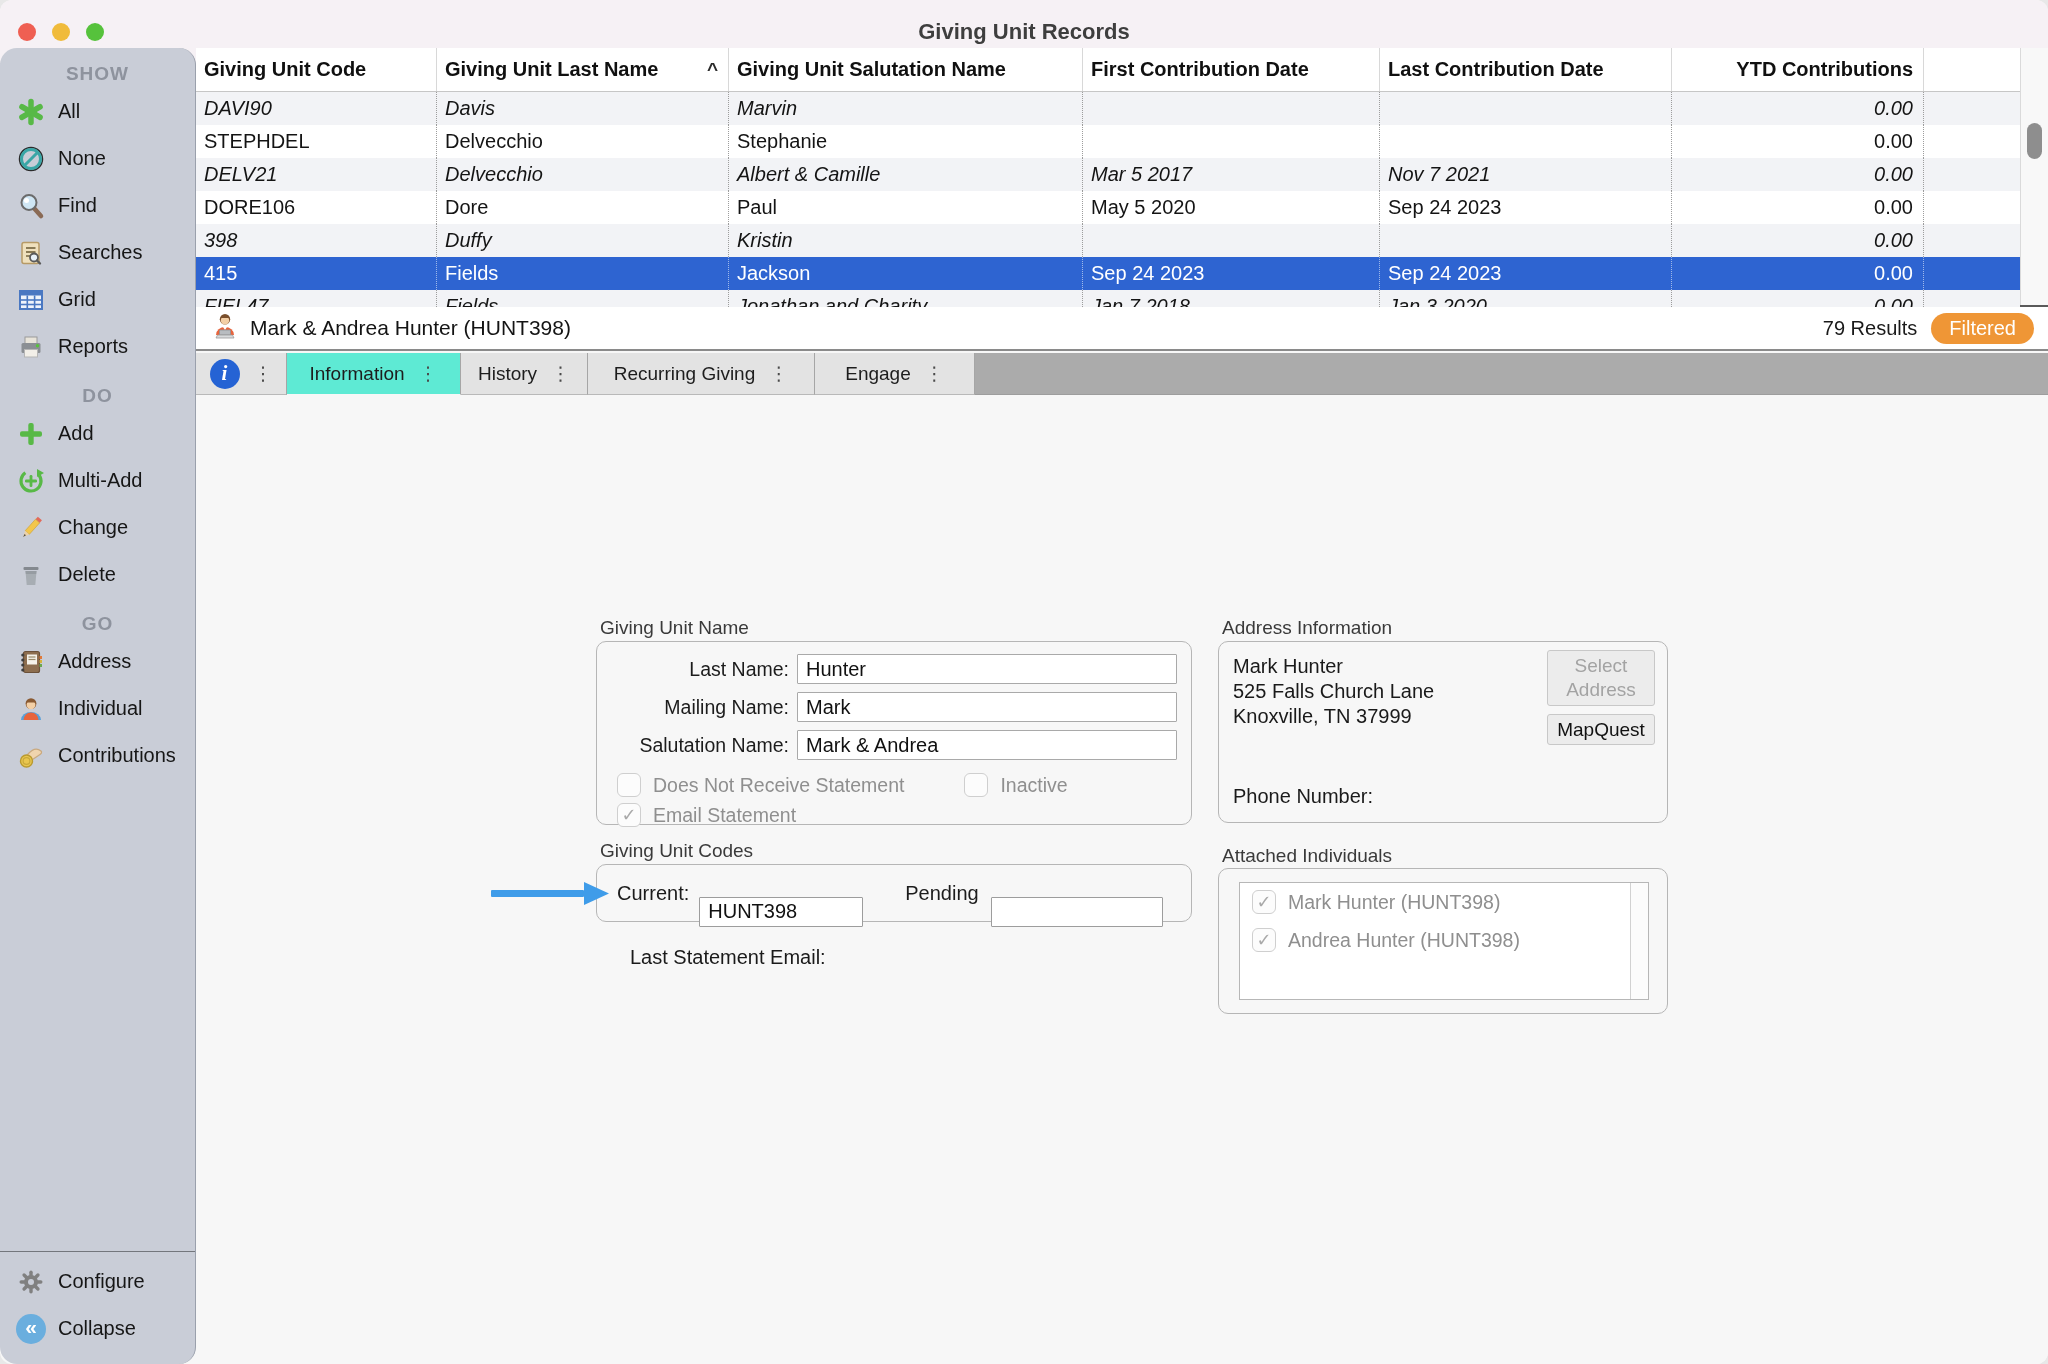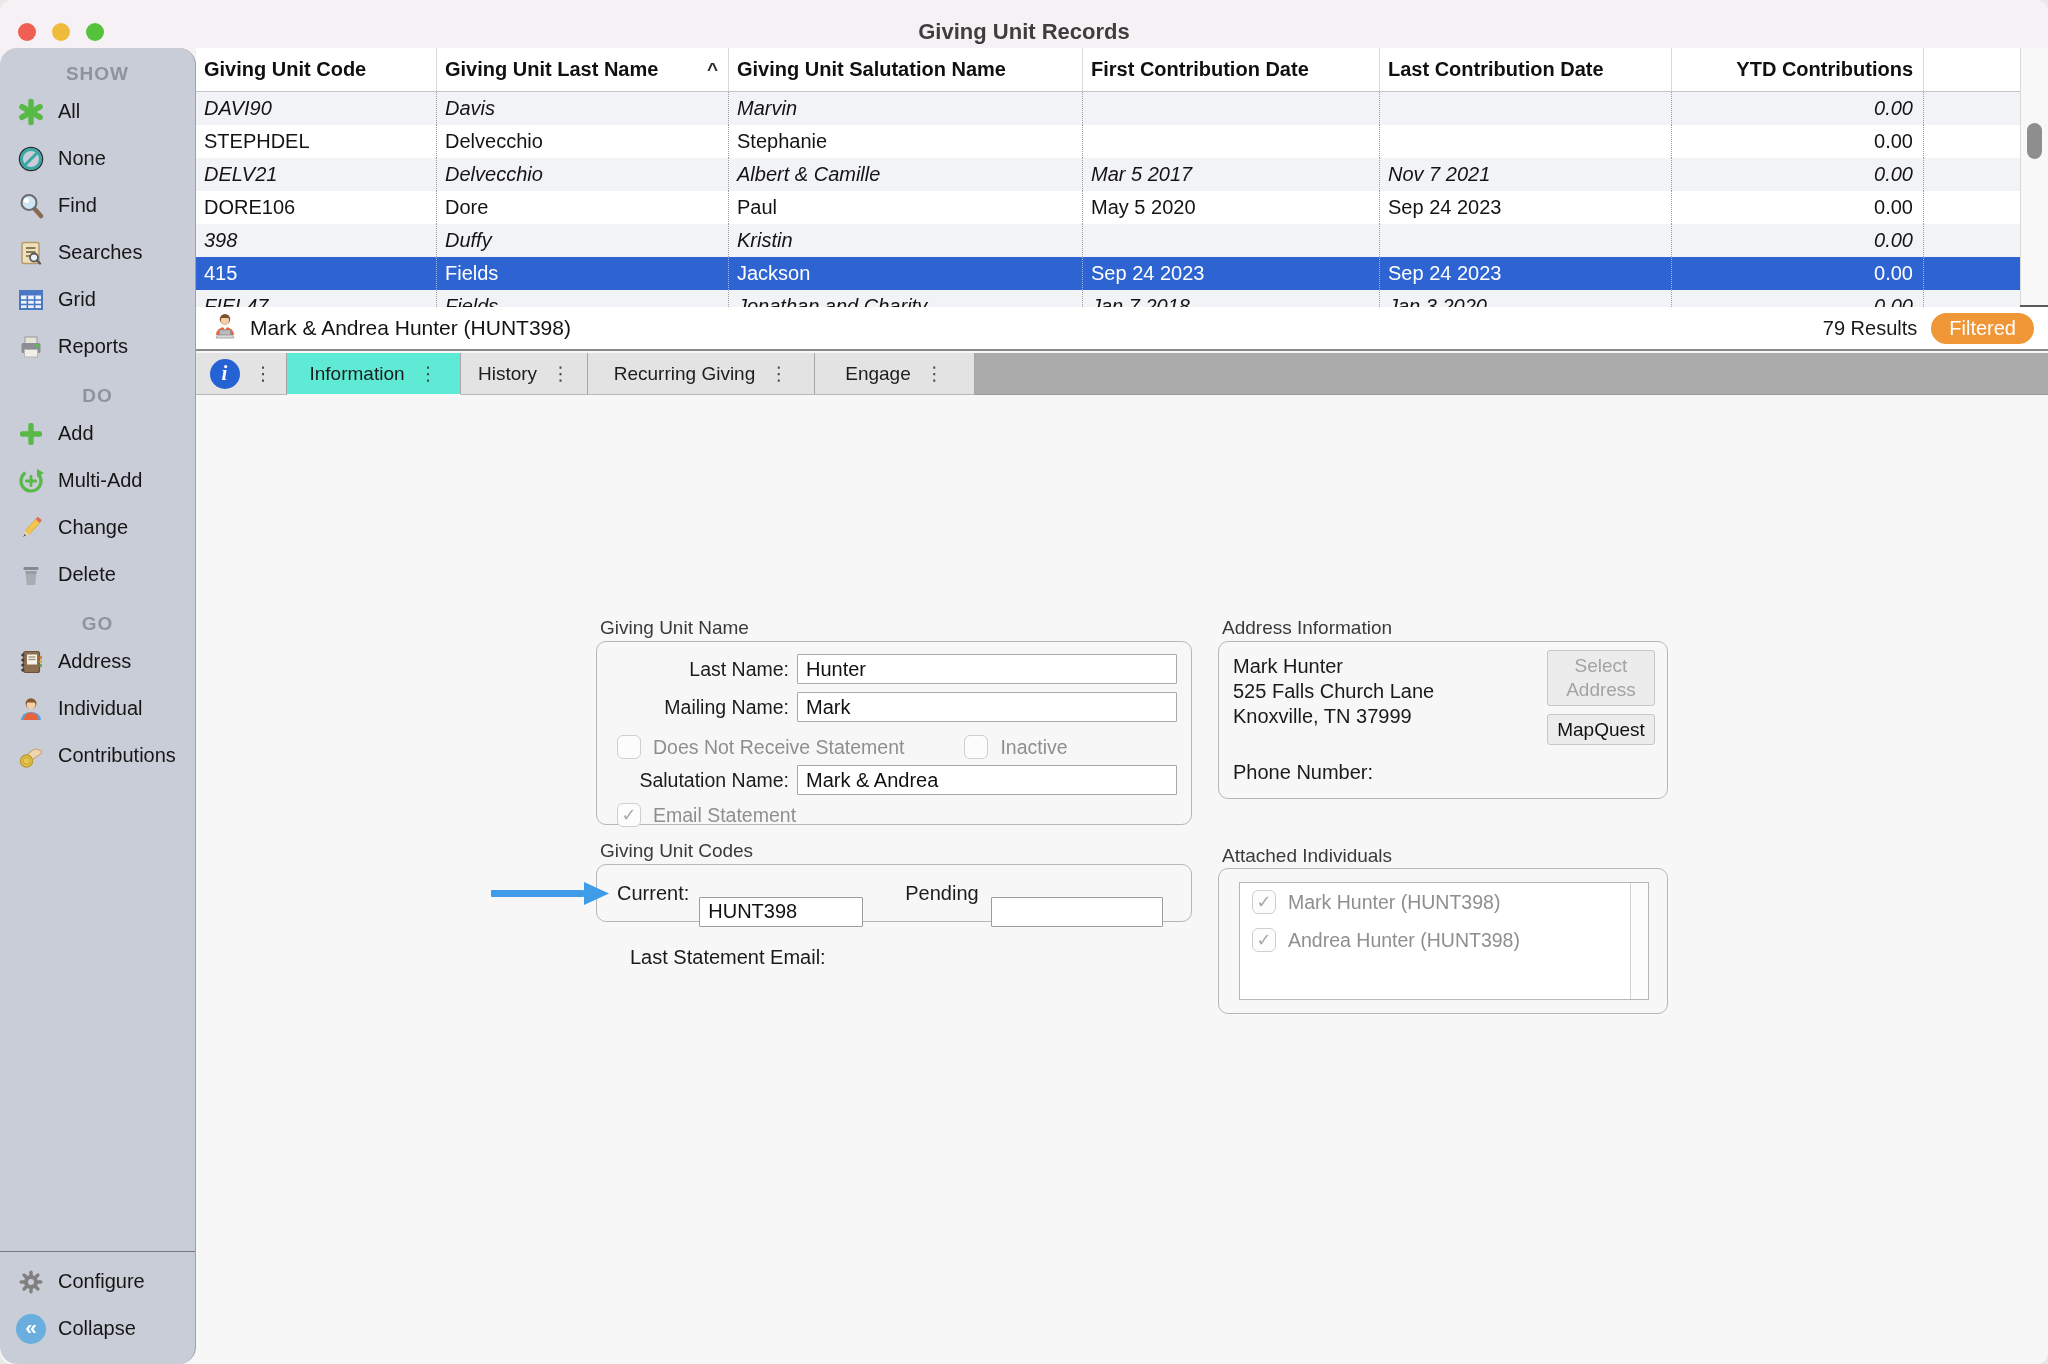"Mark Hunter" div.grp-box { height: 158px -> 182px }
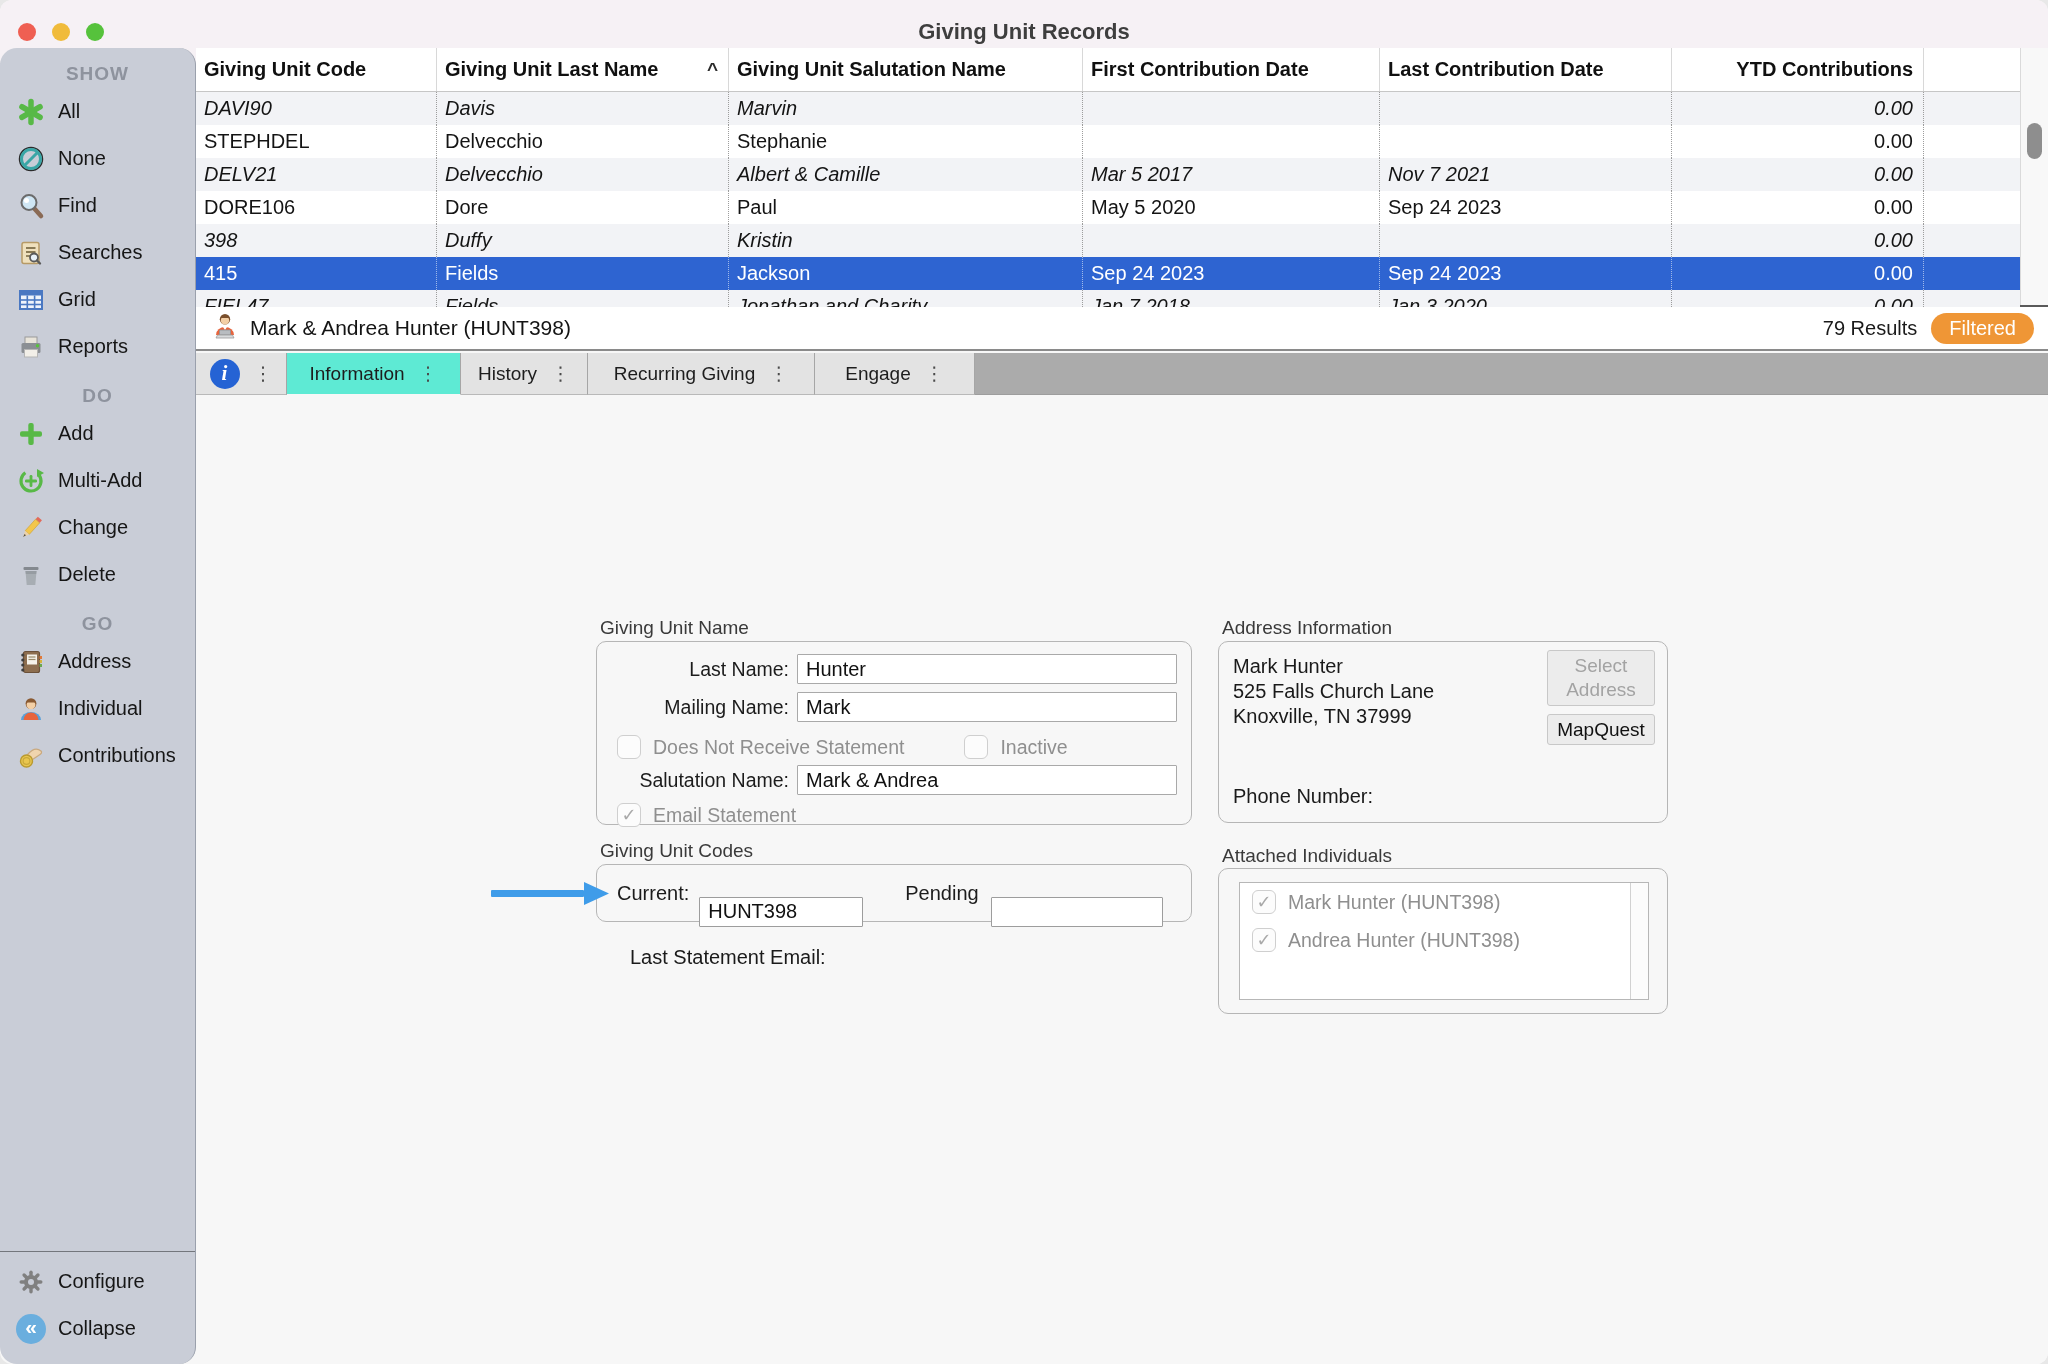"Does Not Receive Statement" div.f-row { order: before "Salutation Name:" -> after "Salutation Name:" }
